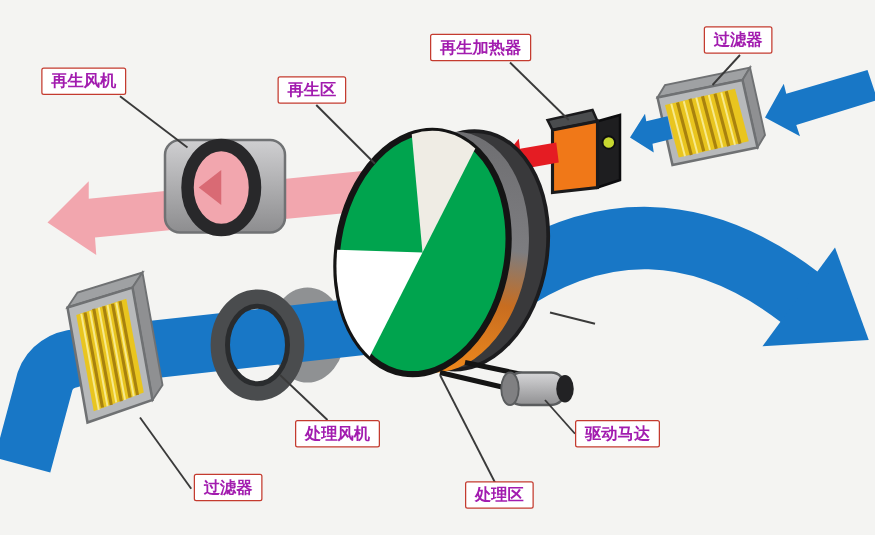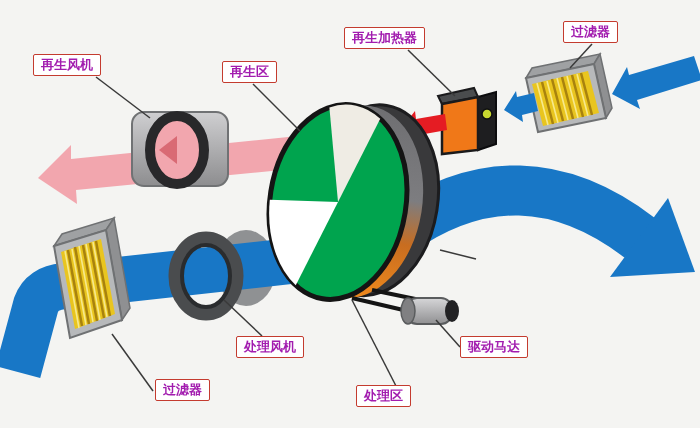"处理区" div.label { left: 356px -> 372px }
